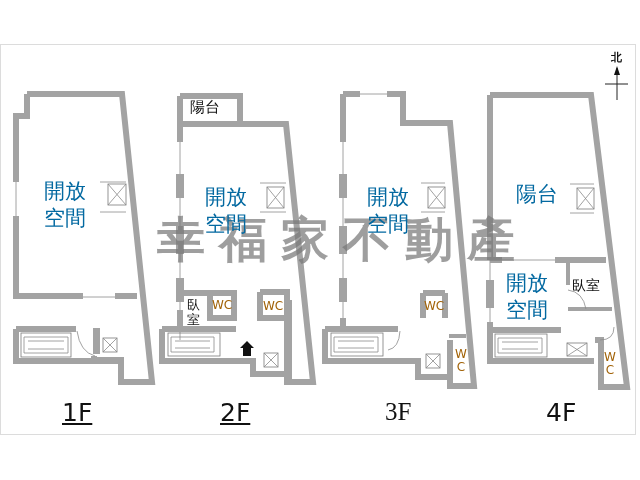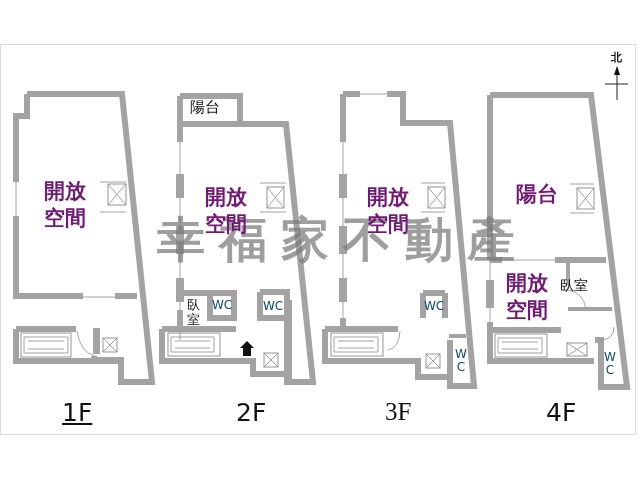"開放" .room-label { color: #701a75 -> #0369a1; font-weight: bold -> none }
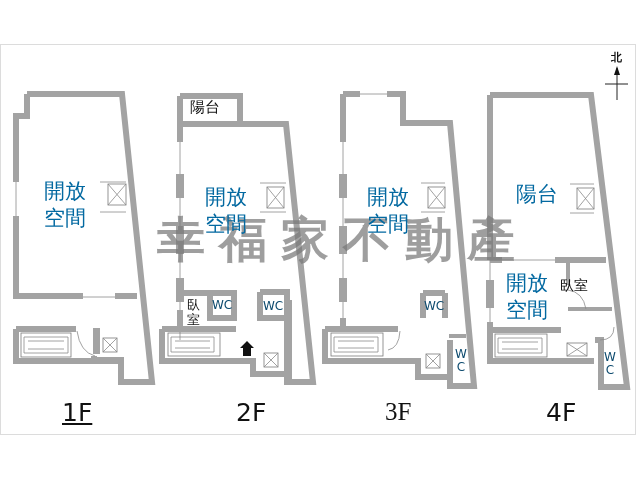"臥室" div.small-label { left: 560px -> 572px }
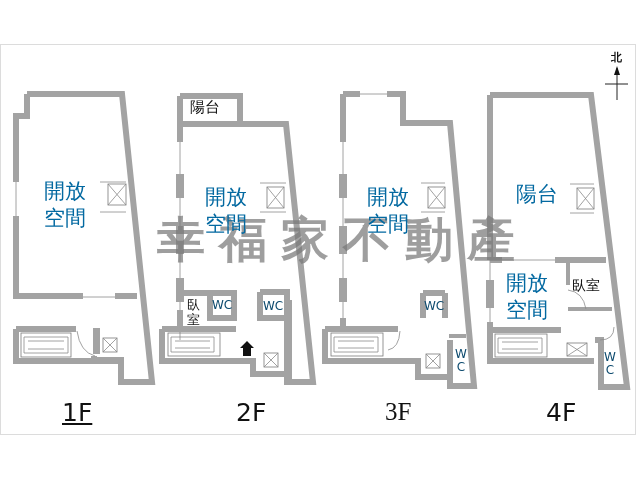"WC" .wc-label { color: #0c4a6e -> #a16207 }
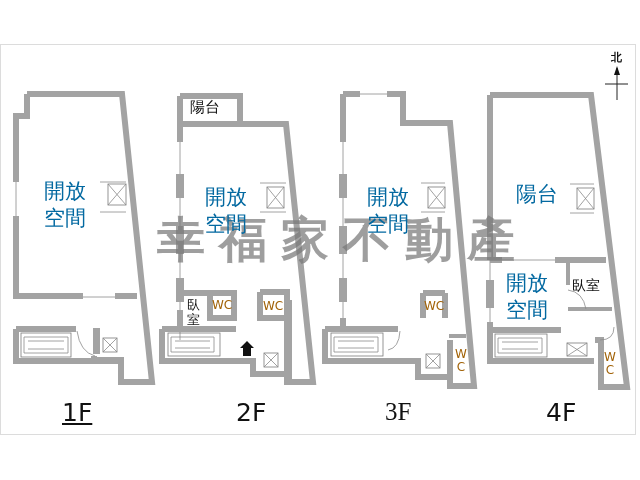"2F" div.floor-label { left: 236px -> 220px; text-decoration: none -> underline }
